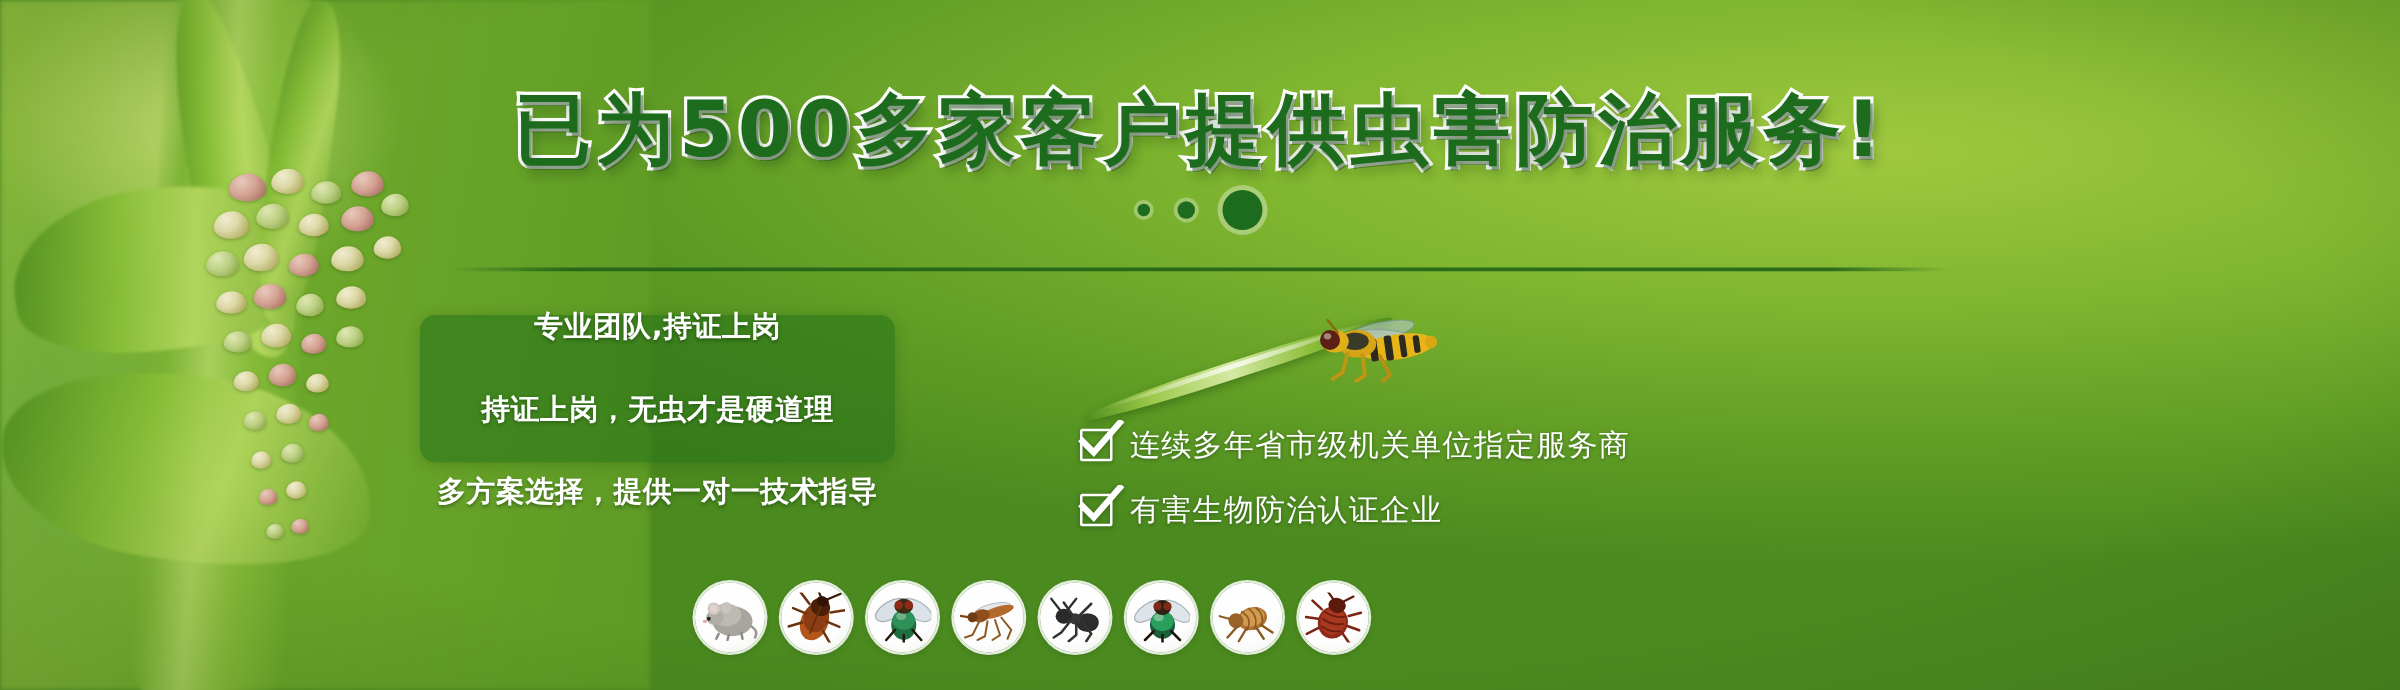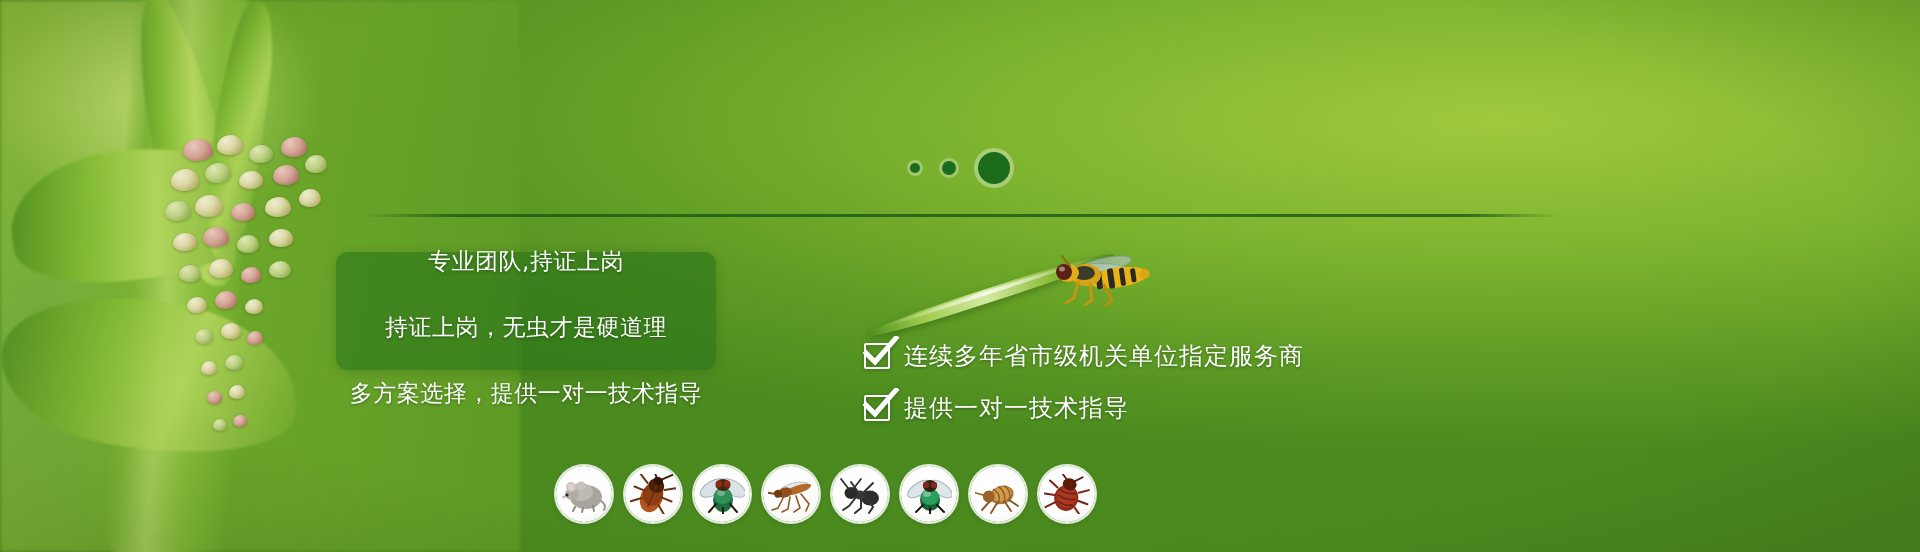"已为500多家客户提供虫害防治服务!" div.headline-wrap { html: none -> <div> <div>已为500多家客户提供虫害防治服务!</div> </div> }
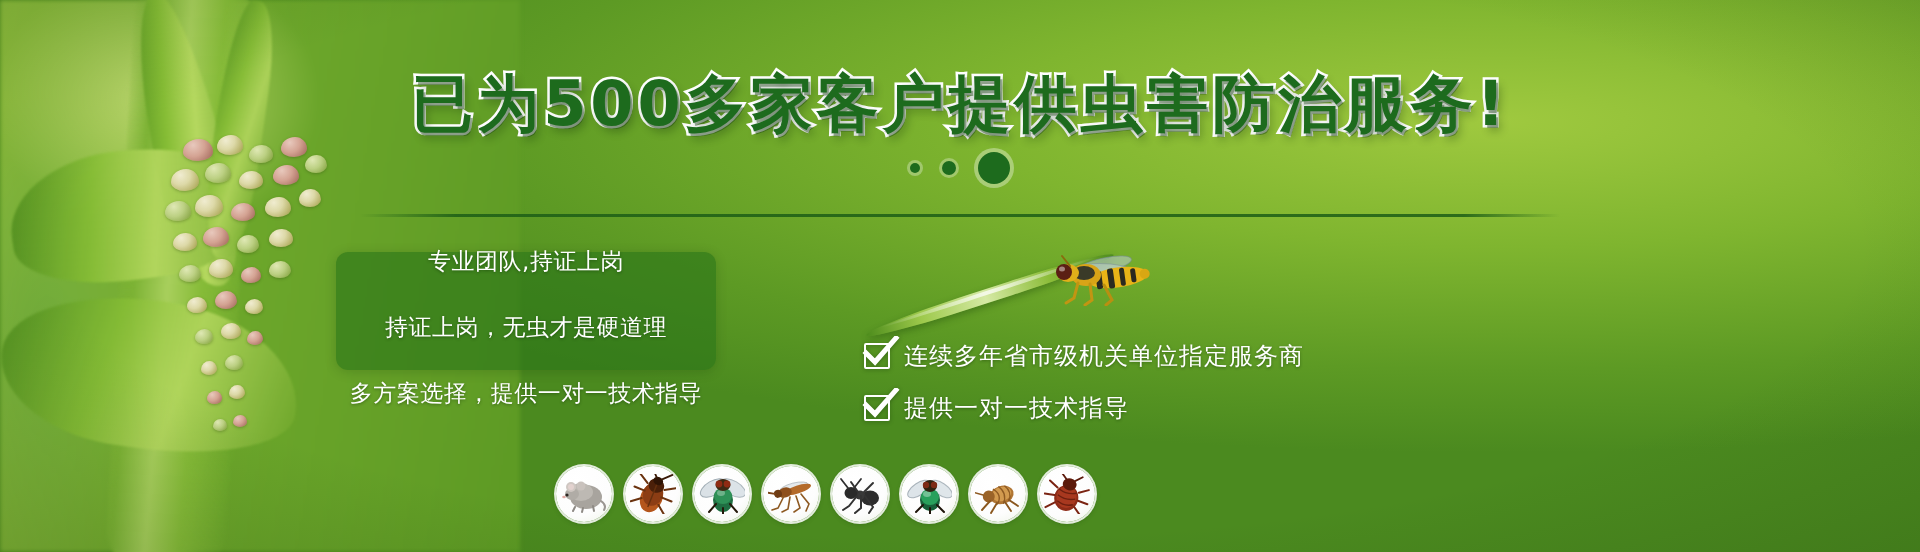"专业团队,持证上岗" .panel-line { font-weight: normal -> bold }
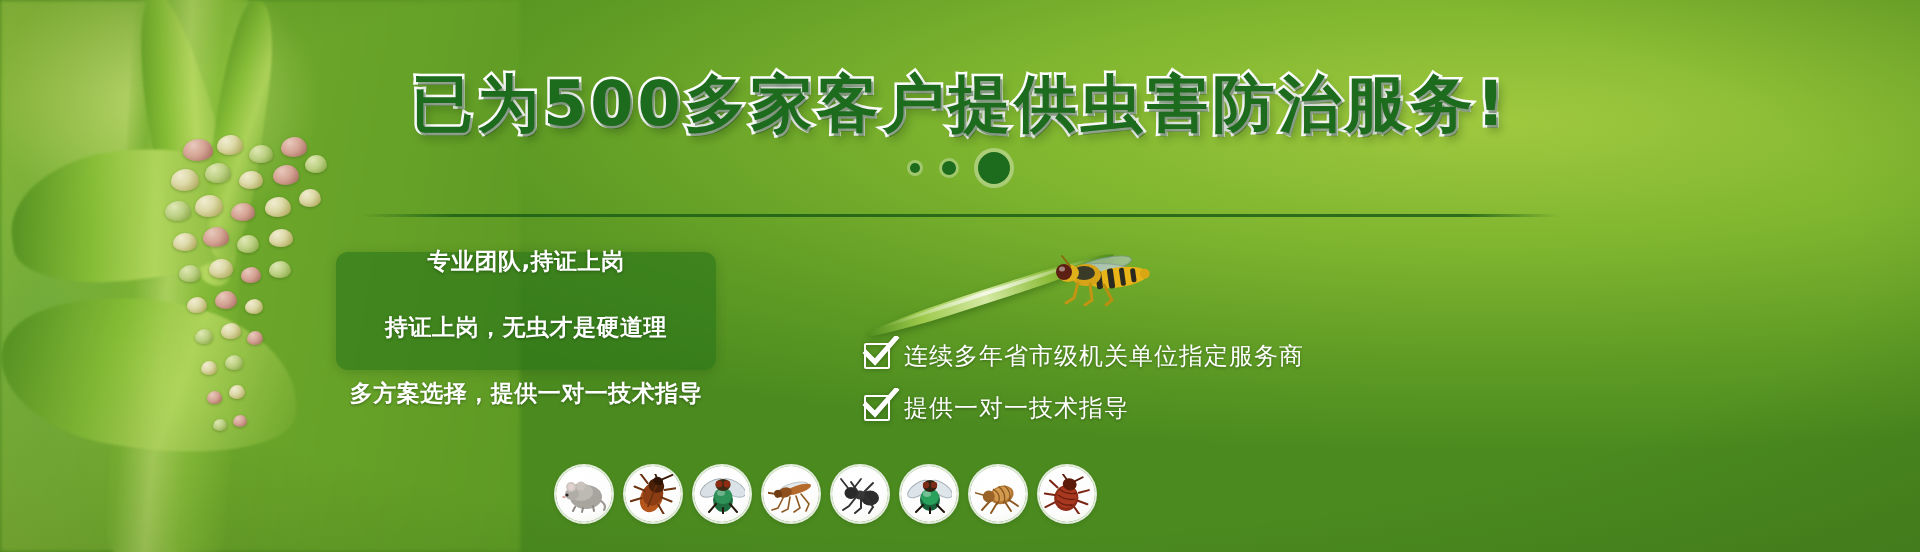"提供一对一技术指导" span.check-text { text: 提供一对一技术指导 -> 有害生物防治认证企业 }
